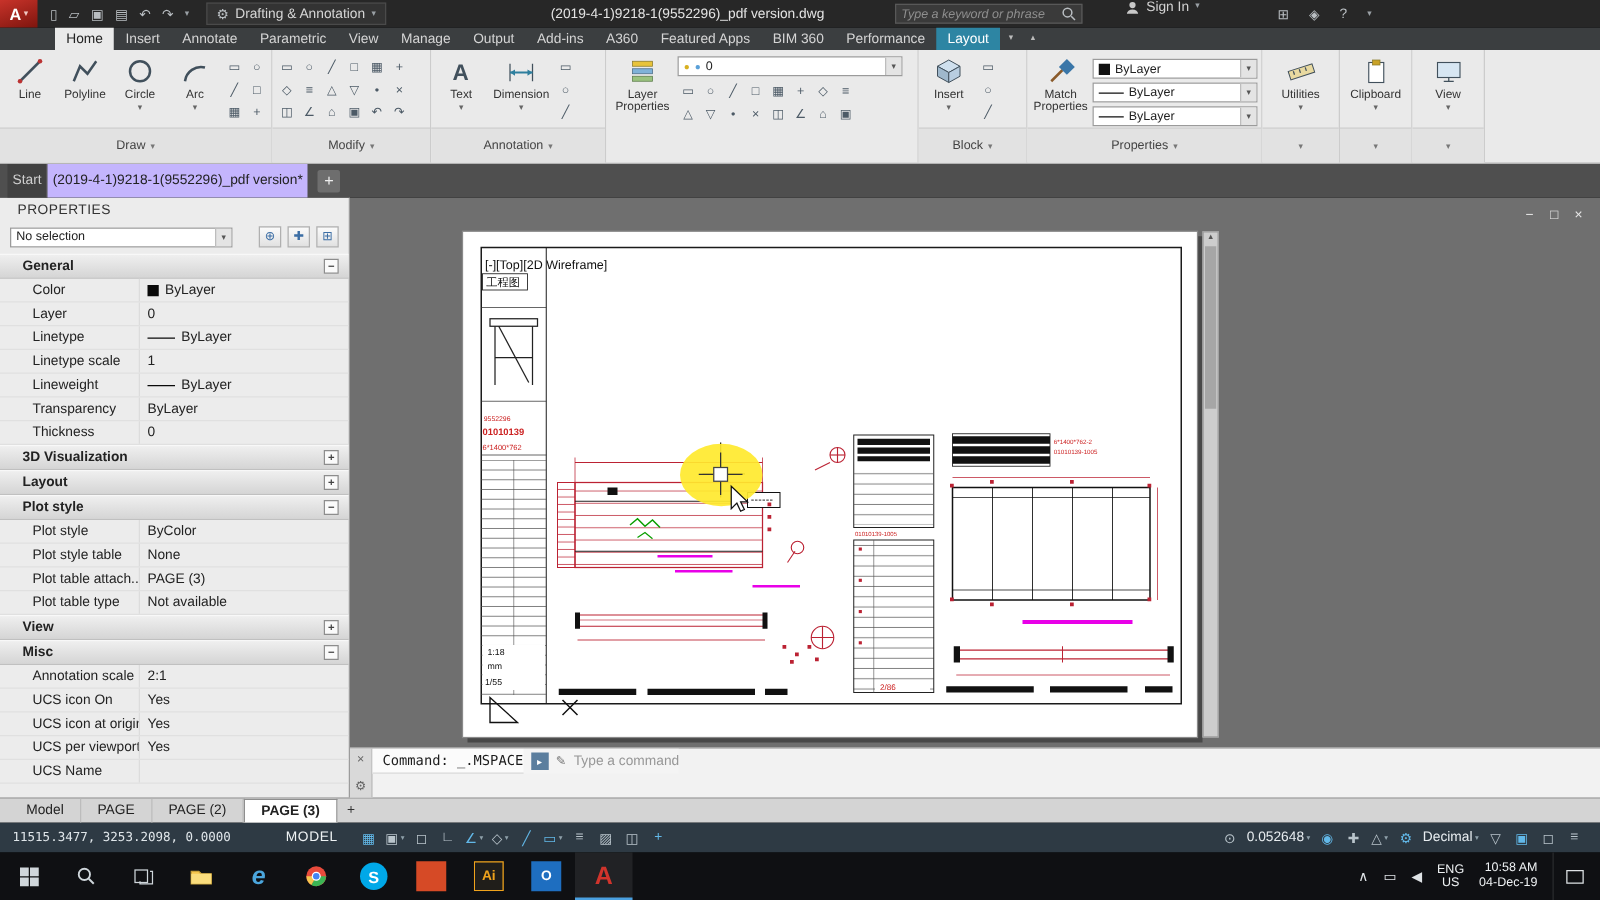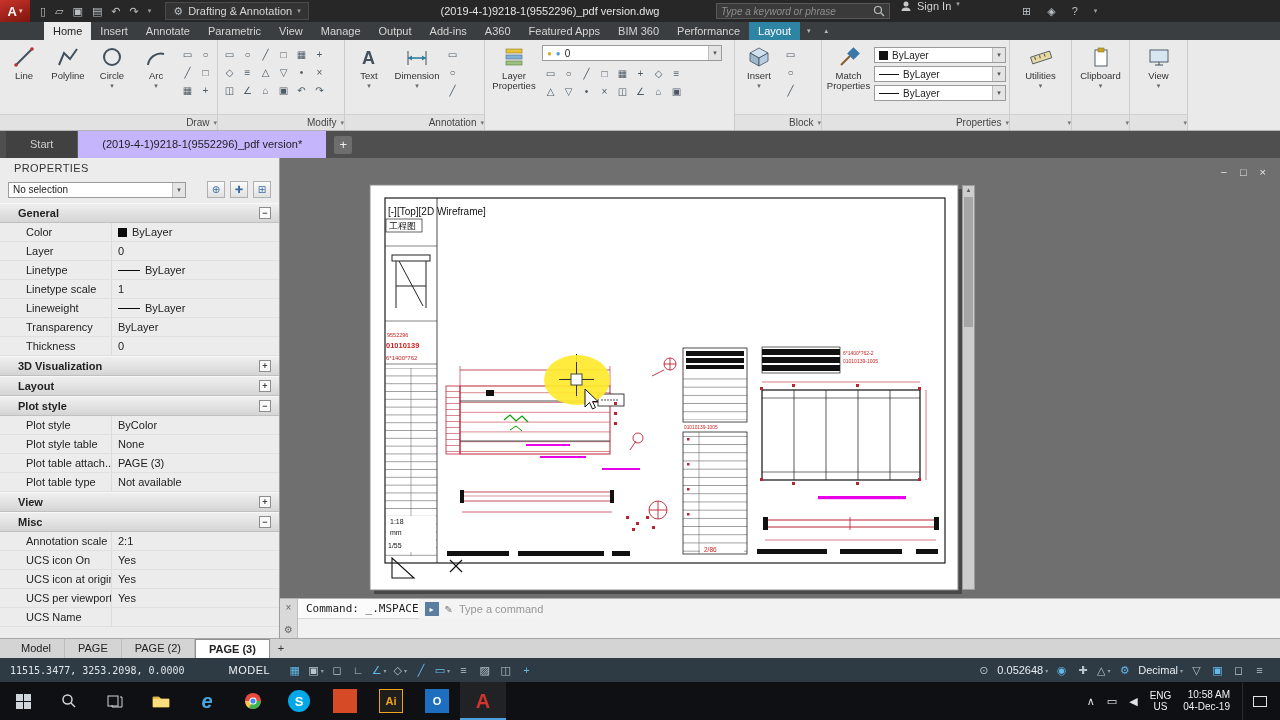"Type a keyword or phrase" .tsearch { width: 174px -> 150px }
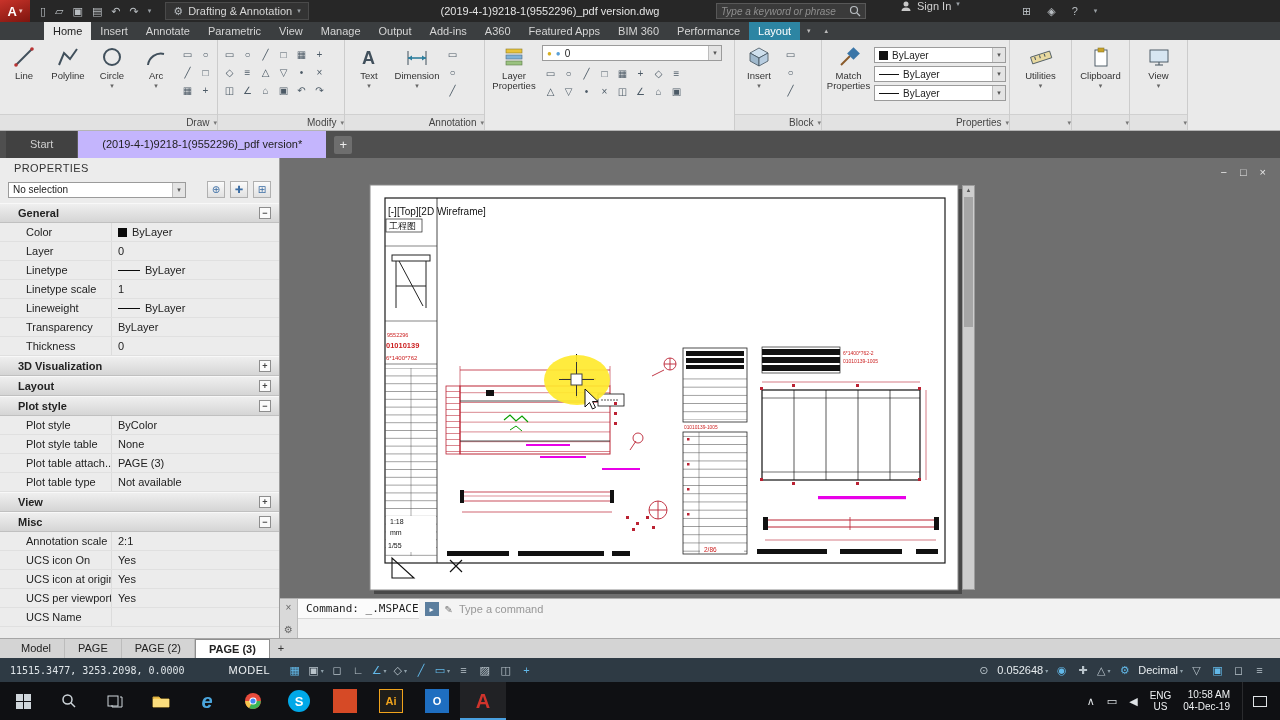"Draw" .plabel { height: 16px -> 28px; justify-content: flex-end -> center }
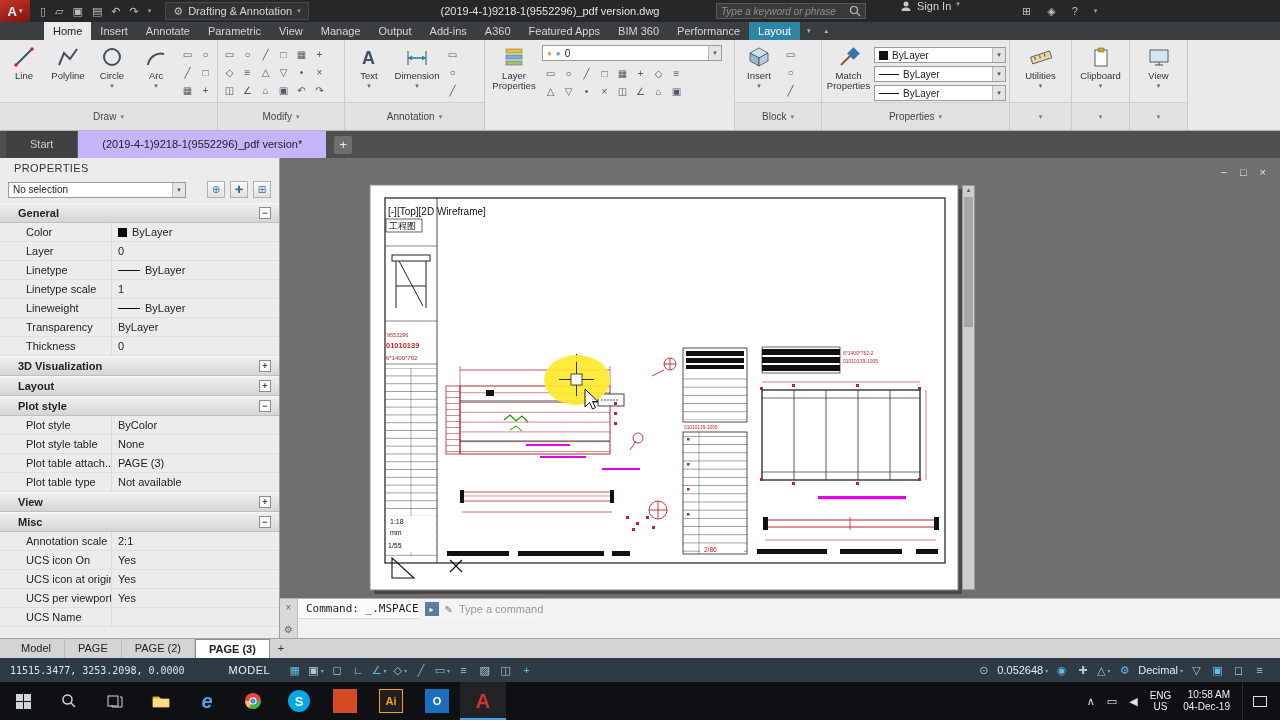"Start" .dtab { padding: 0 24px -> 0 4px }
